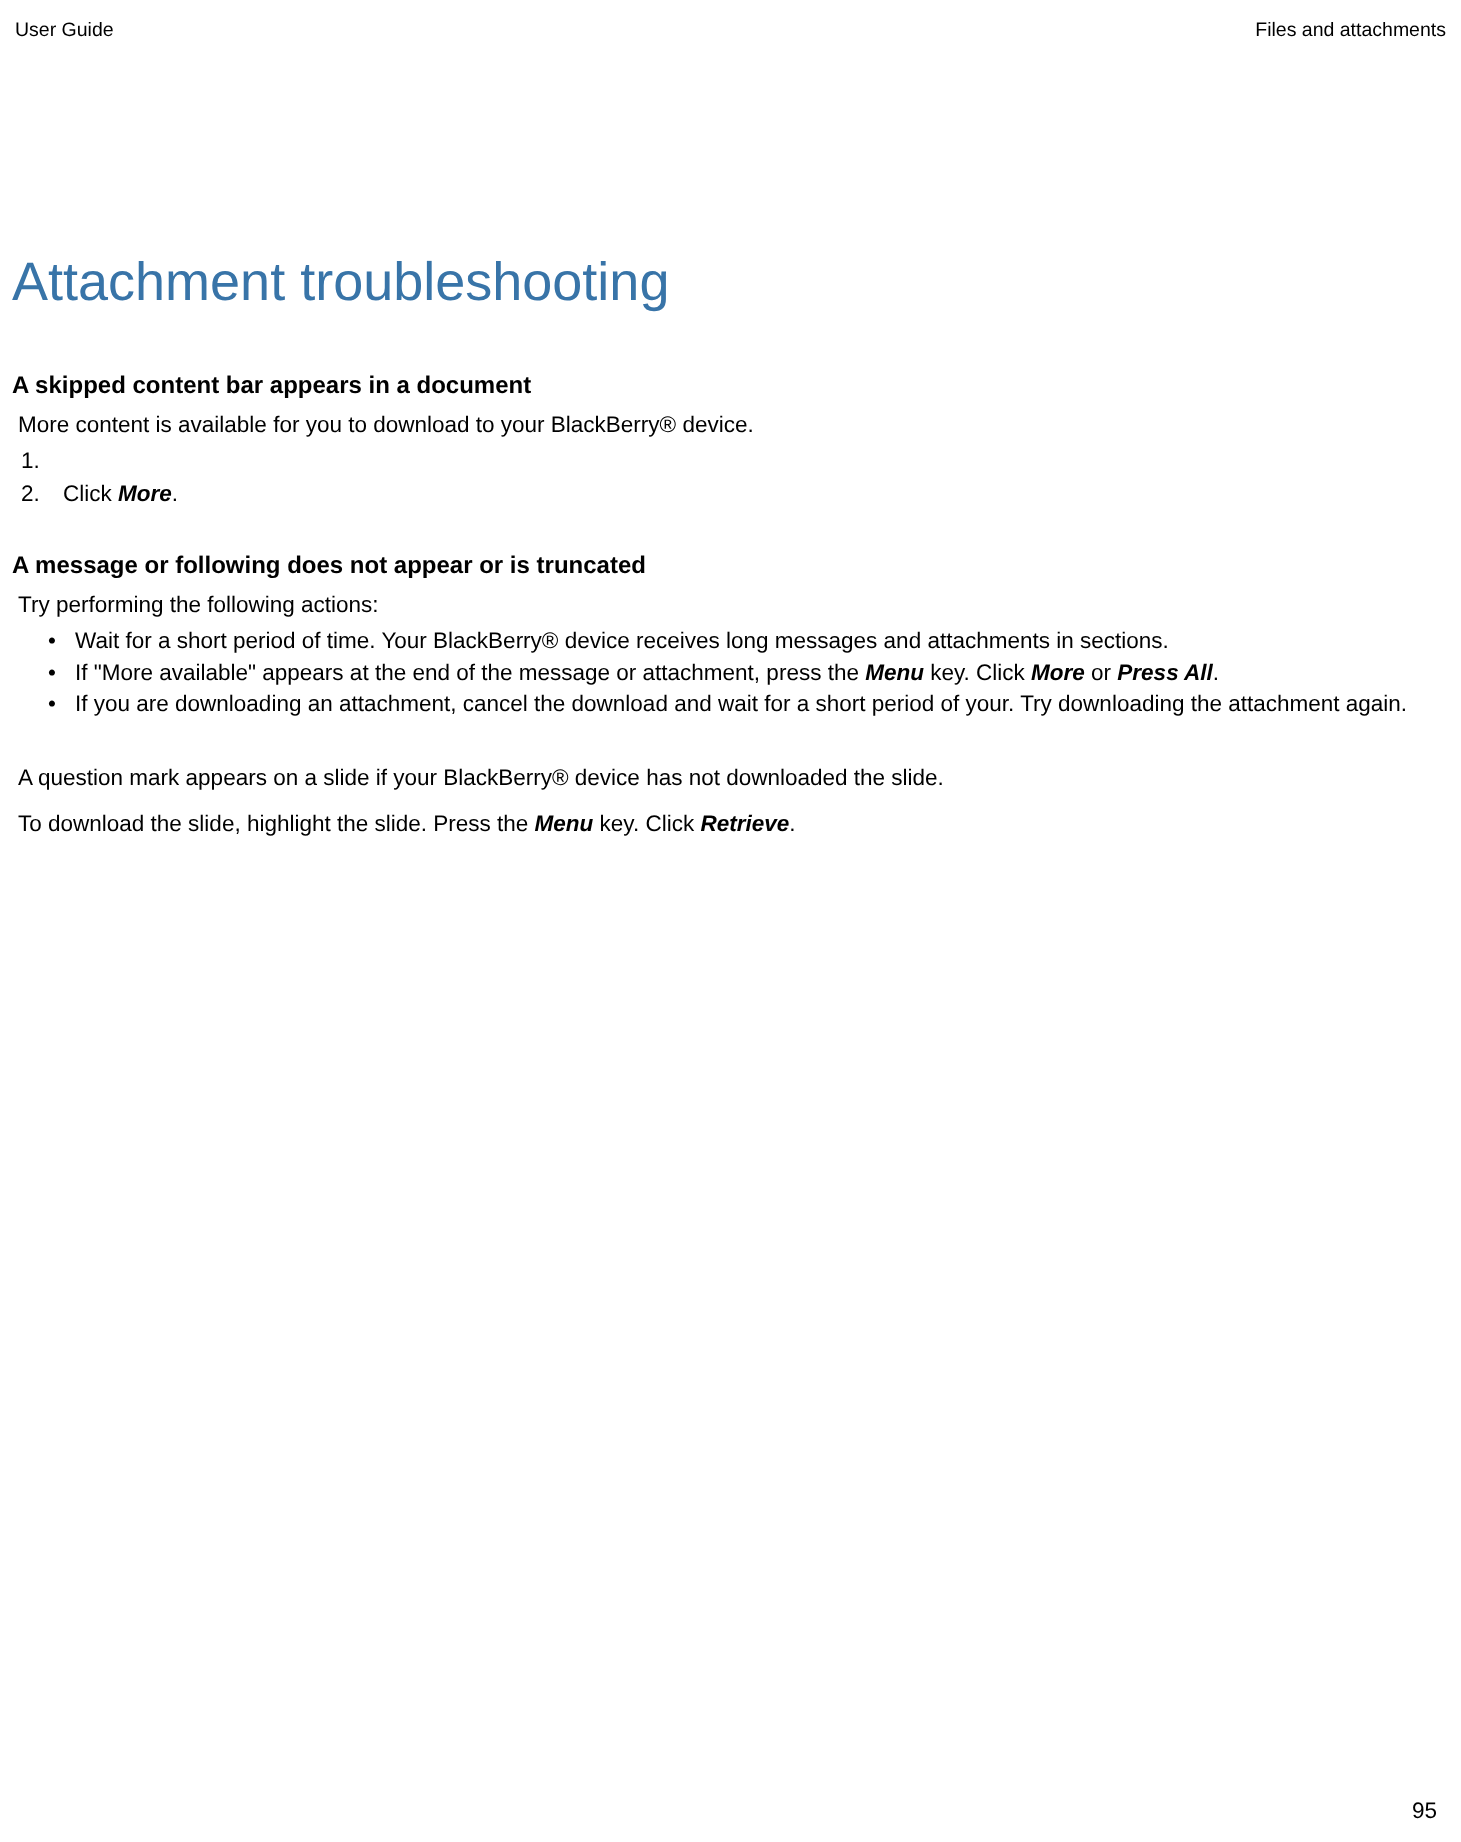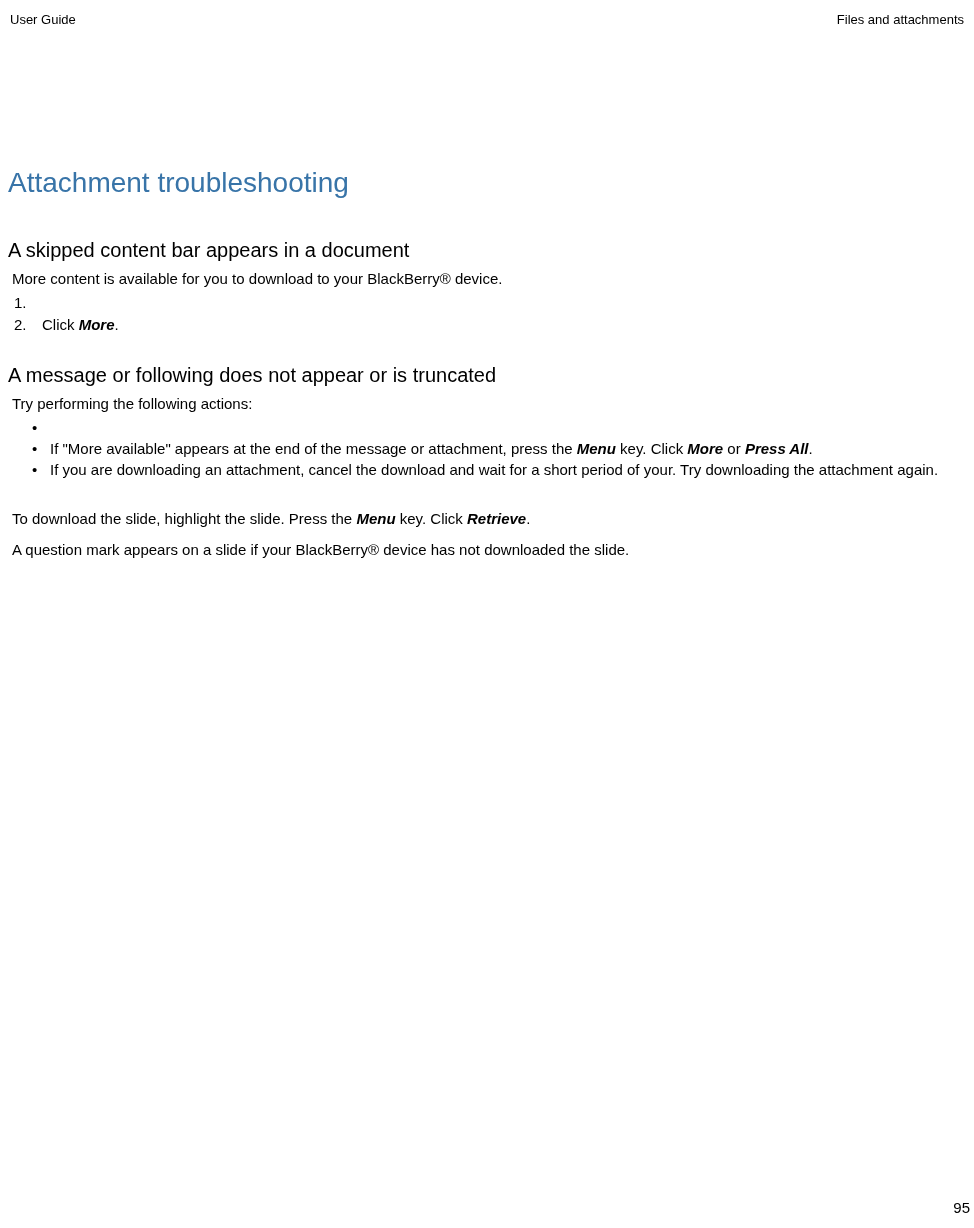"Attachment troubleshooting" .main-title { font-size: 28px -> 36px }
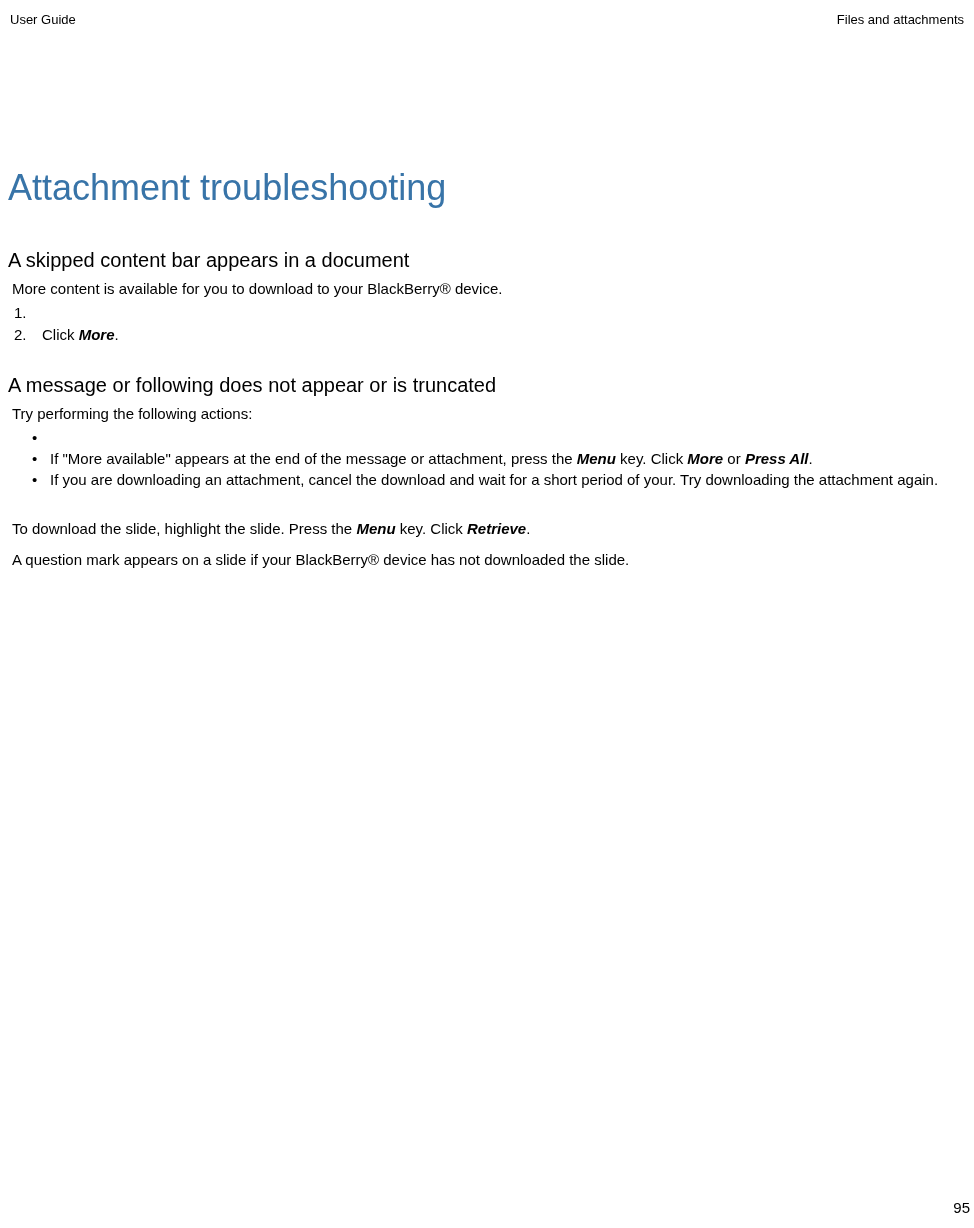"A skipped content bar appears" .section-heading { font-size: 20px -> 16px; font-weight: normal -> bold }
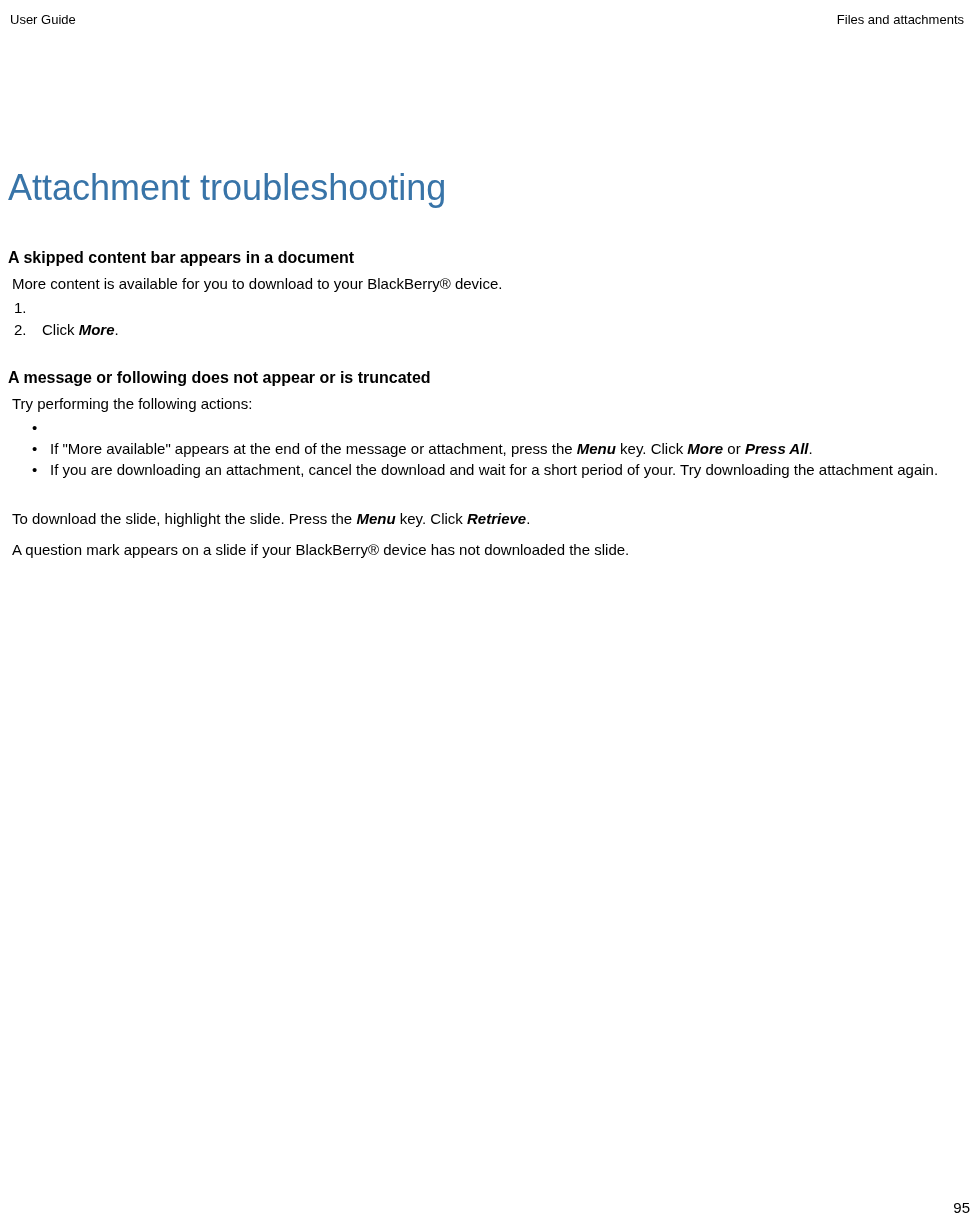"Wait for a short period" span { html: none -> <span>Wait for a short period of time. Your BlackBerry® device receives long messages and attachments in sections.</span> }
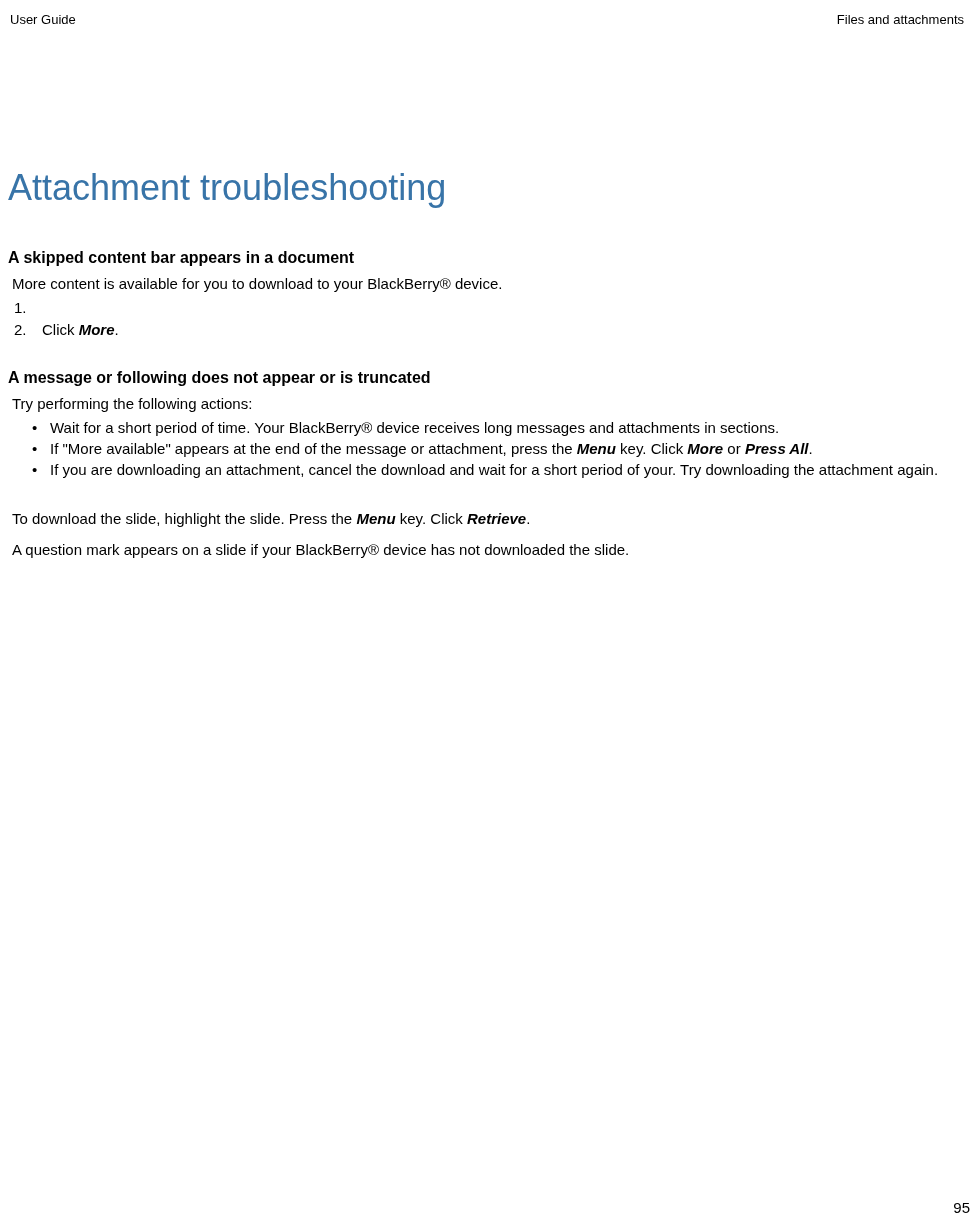"To download the slide, highlight" p.para { order: before "A question mark appears on a slide if" -> after "A question mark appears on a slide if" }
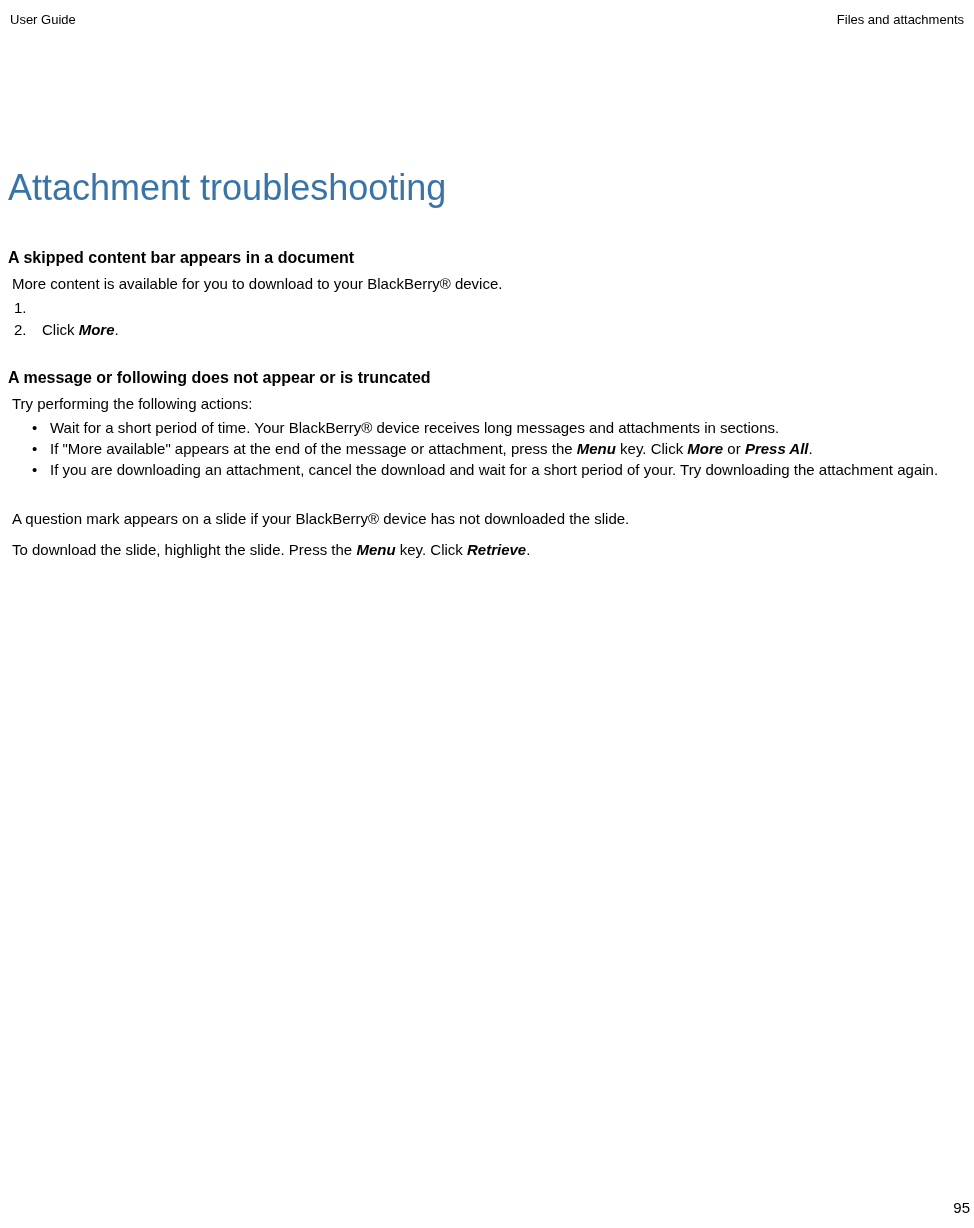"95" .page-number { right: 4px -> 16px }
